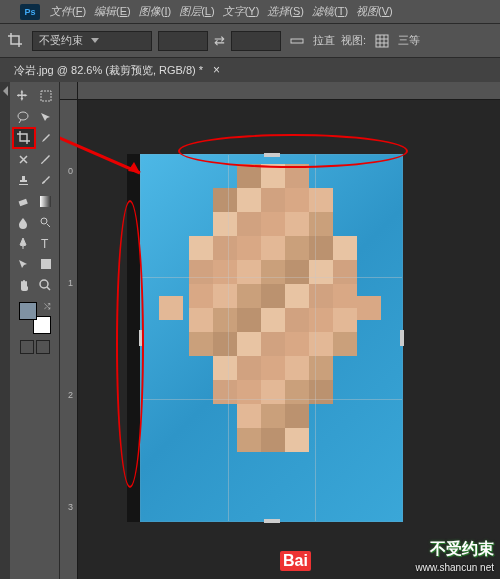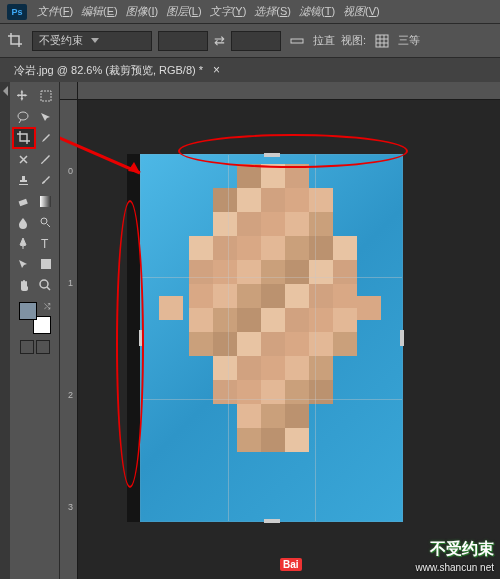"Ps" .menubar { padding: 0 7px -> 0 20px }
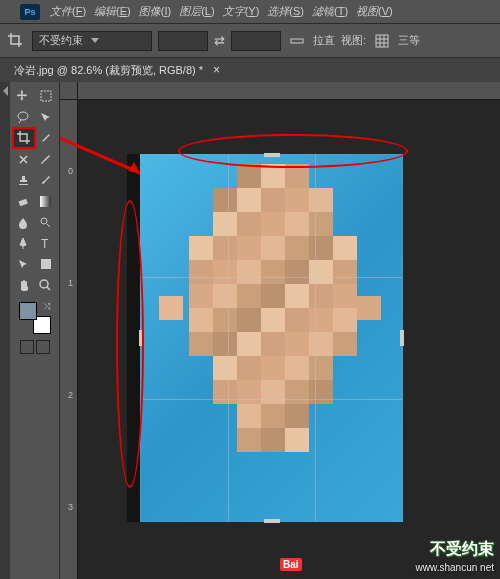"Bai" .wm-bai { font-size: 10px -> 16px }
